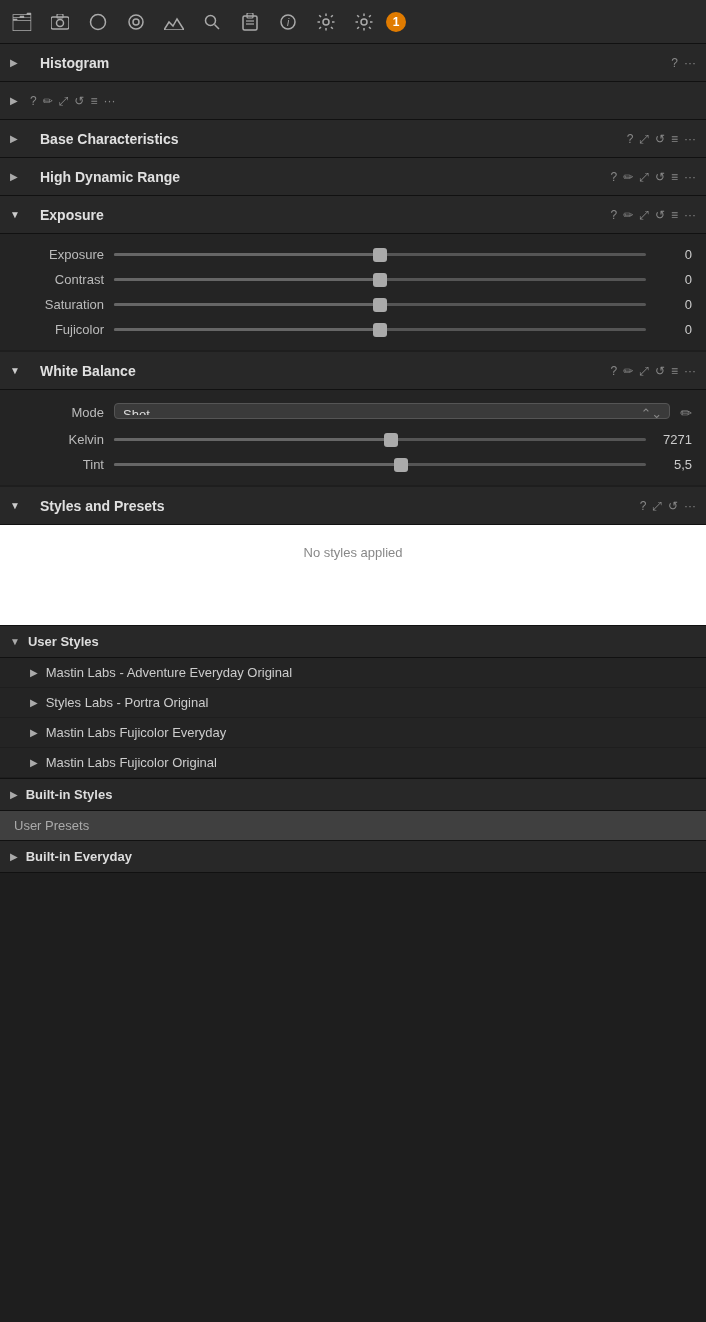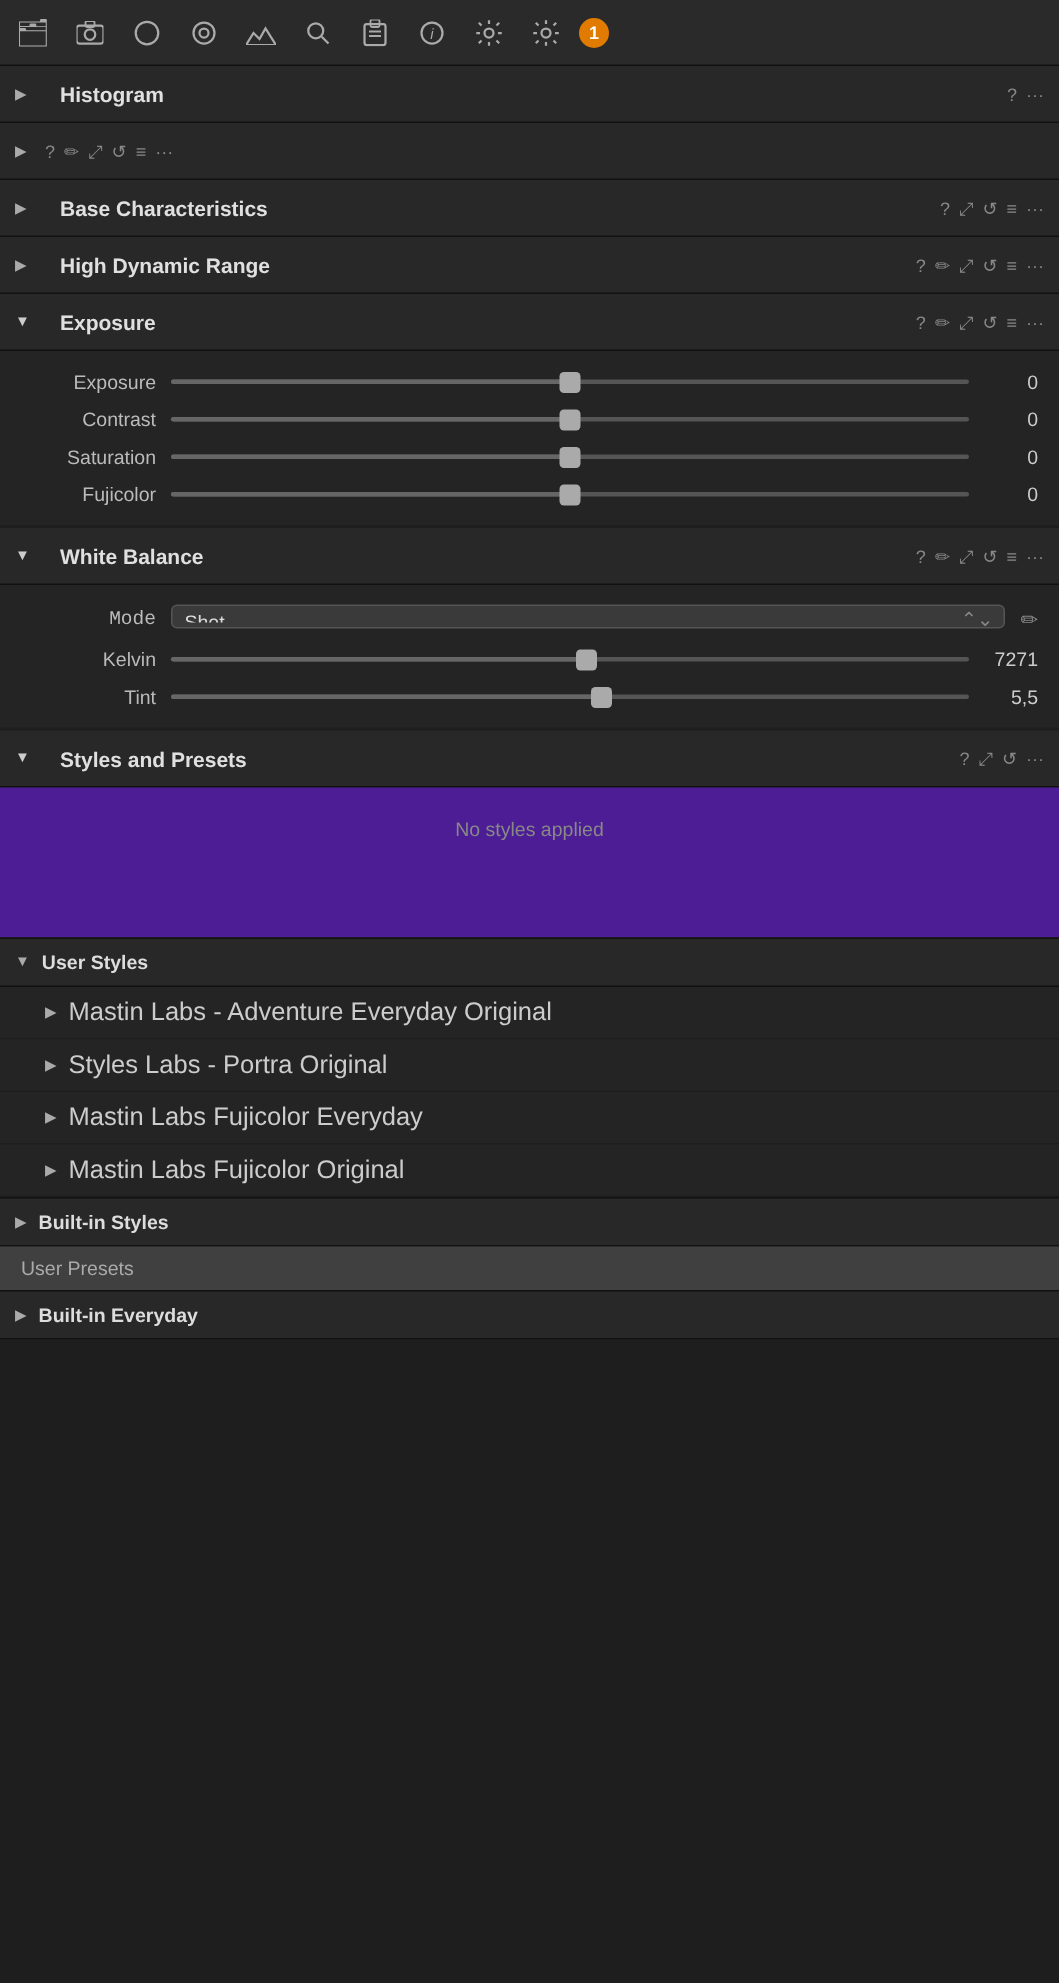"Mode" .mode-label { font-family: Liberation Mono, monospace -> none }
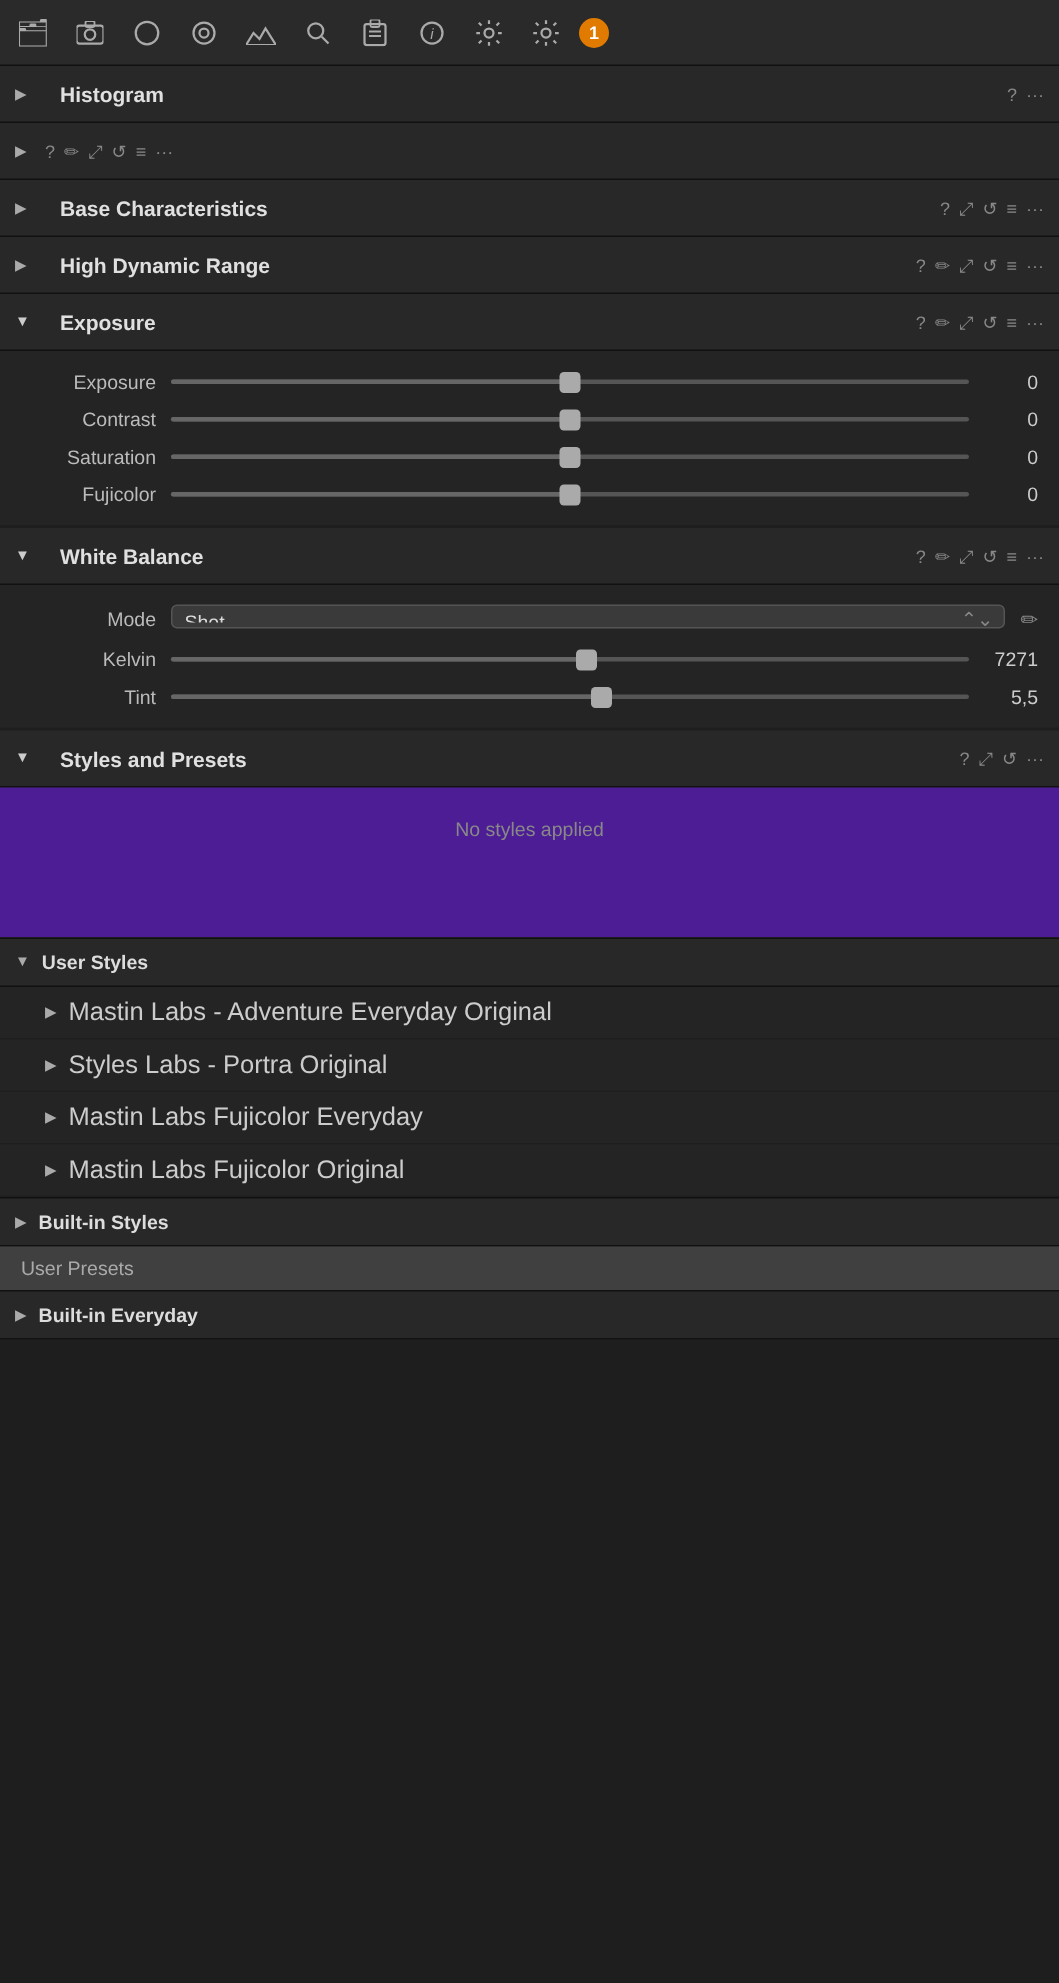"No styles applied" .styles-content { background: #4c1d95 -> #ffffff }
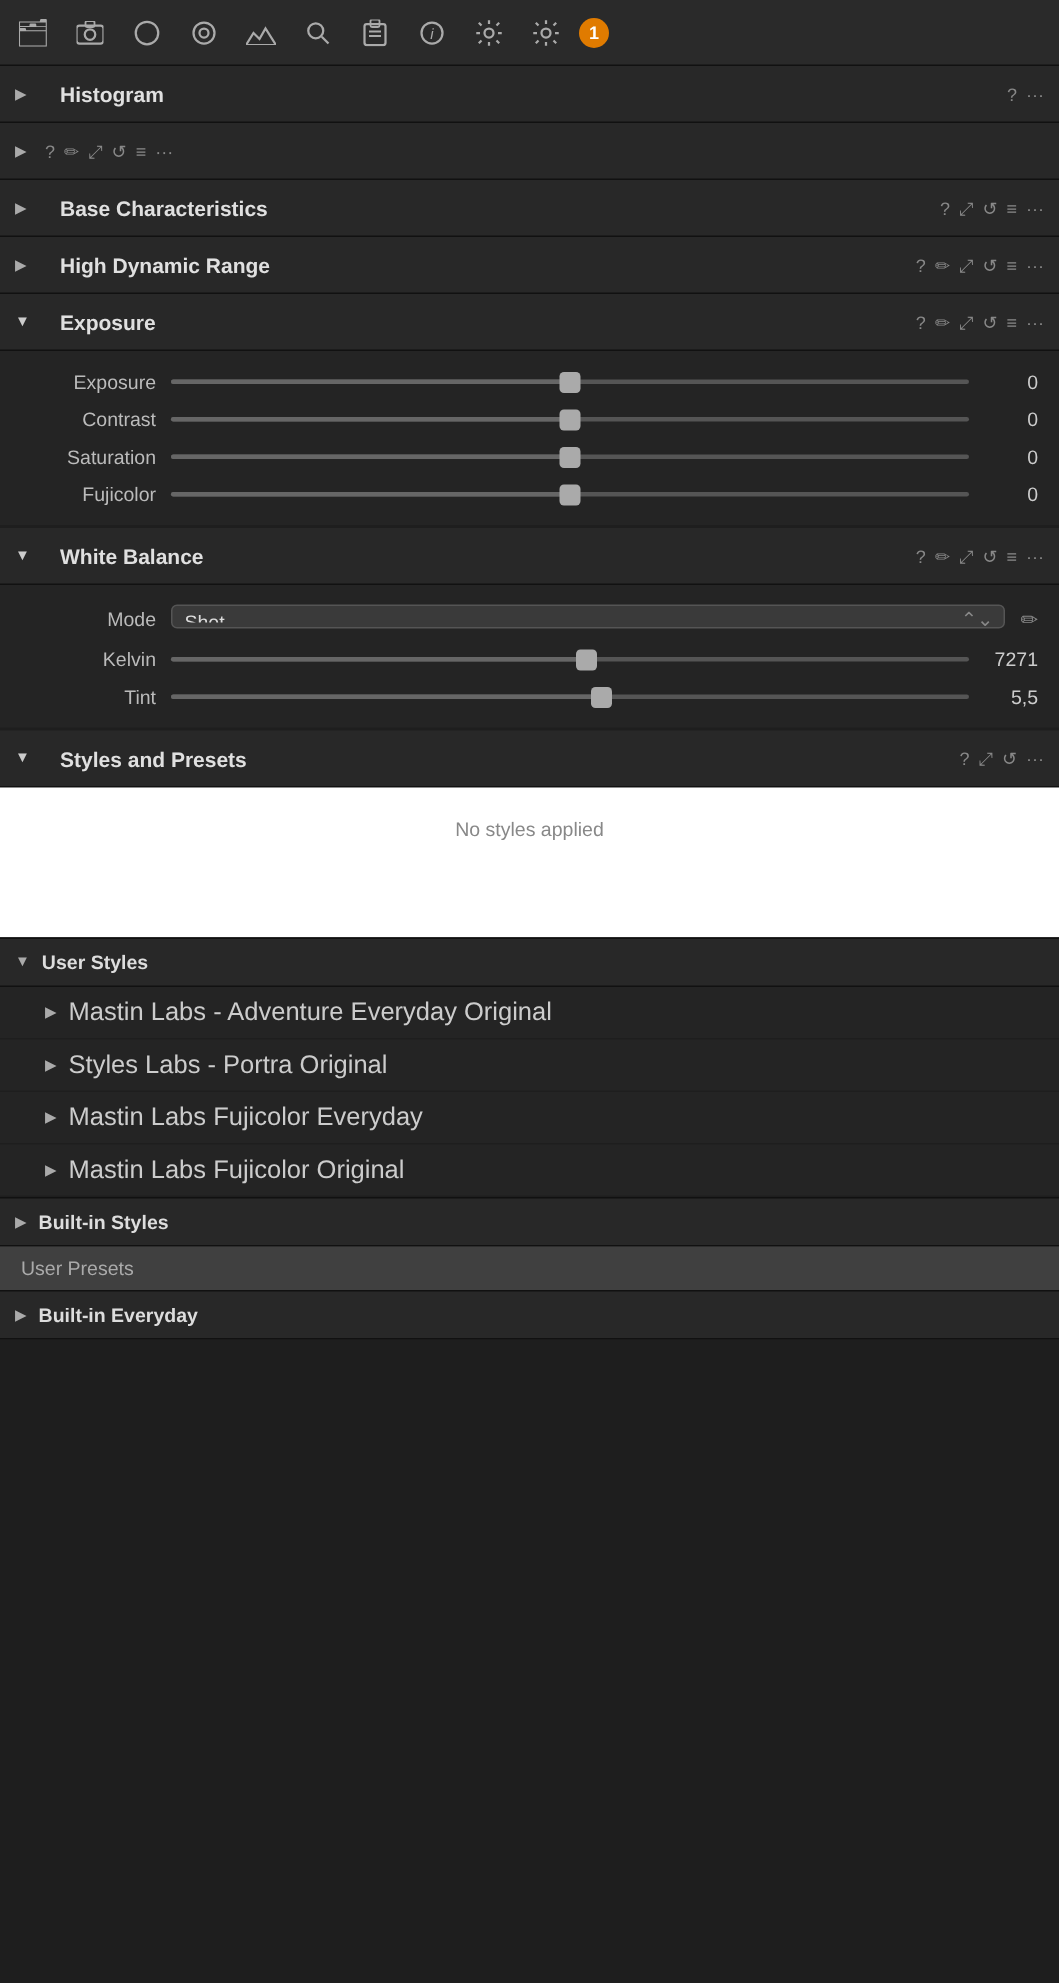"Mastin Labs - Adventure Everyday" .style-item-label { font-size: 17px -> 13px }
